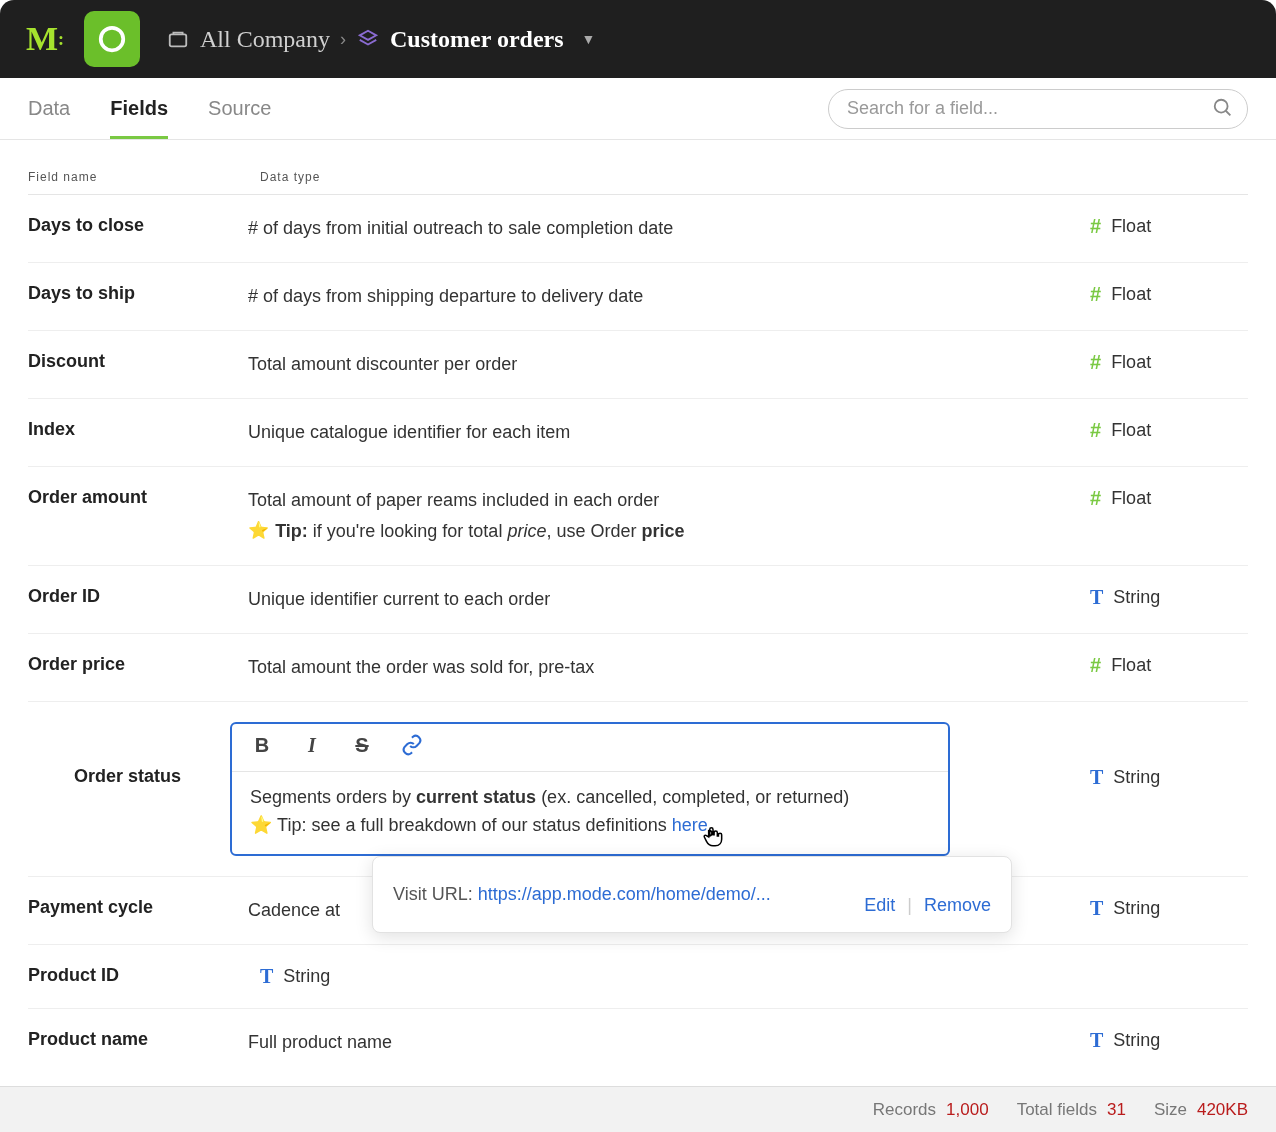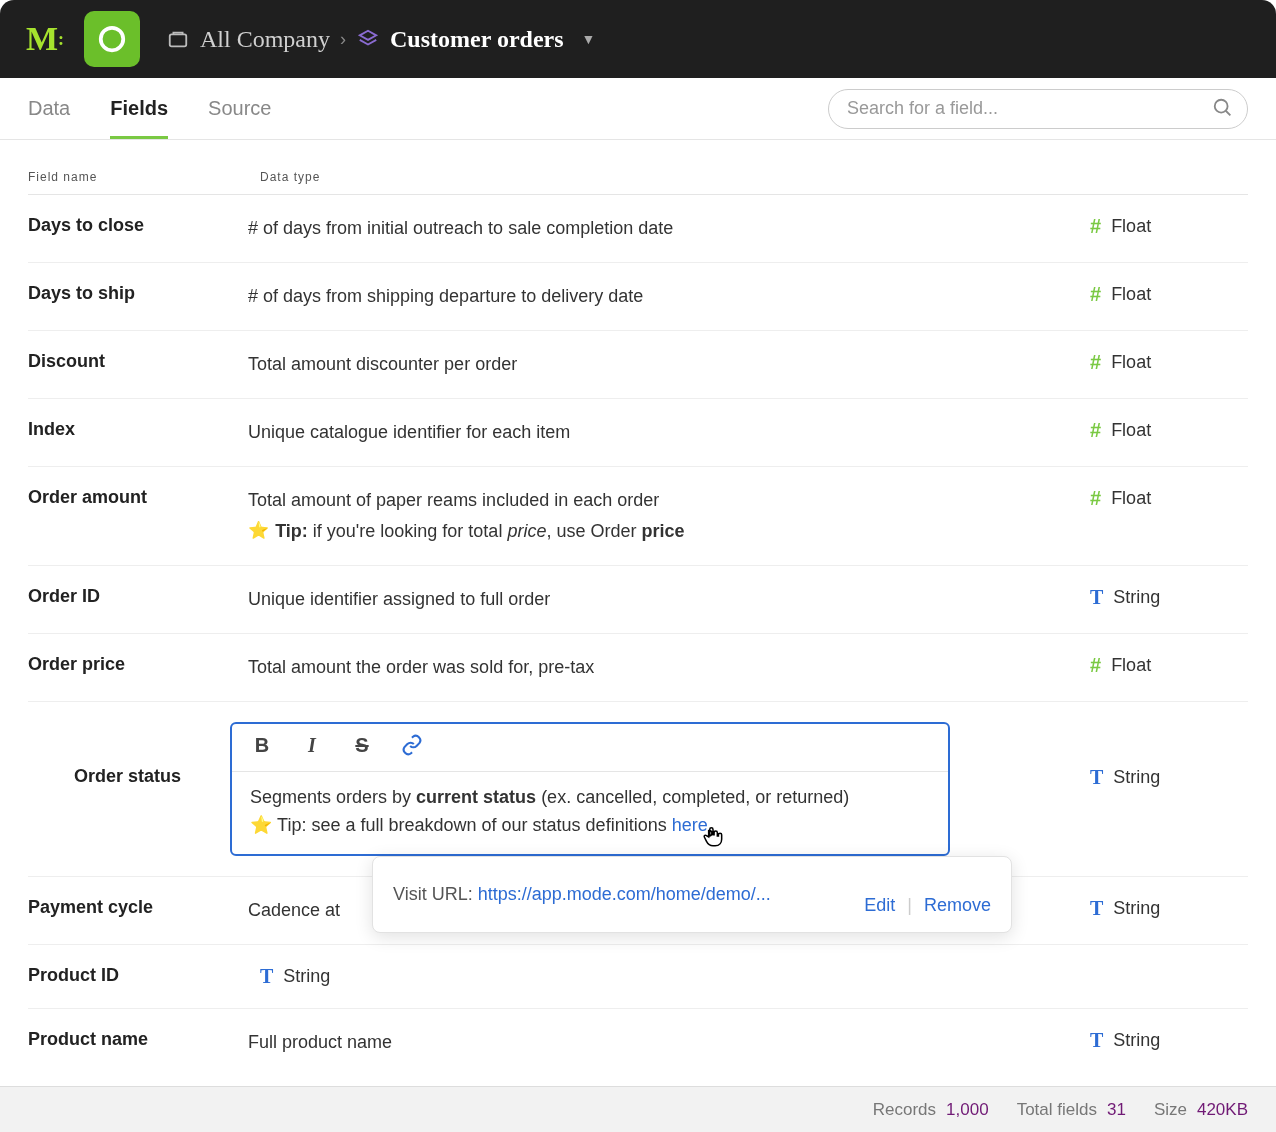"Unique identifier assigned to full" div.fdesc { text: assigned to full -> current to each }
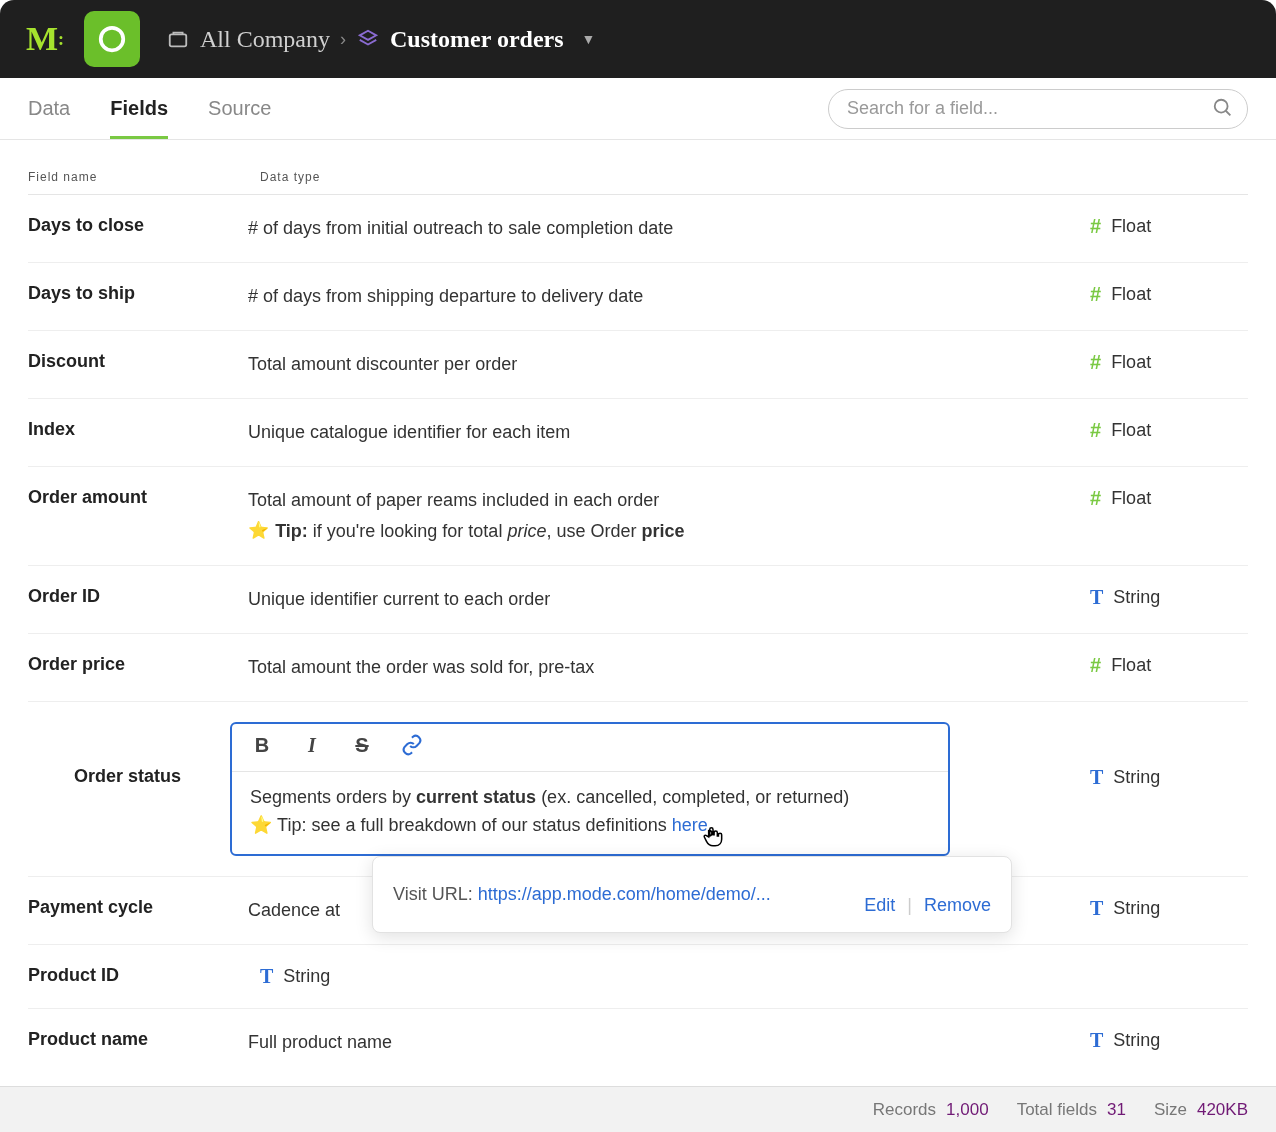"1,000" .statusbar .pair .val { color: #701a75 -> #b91c1c }
